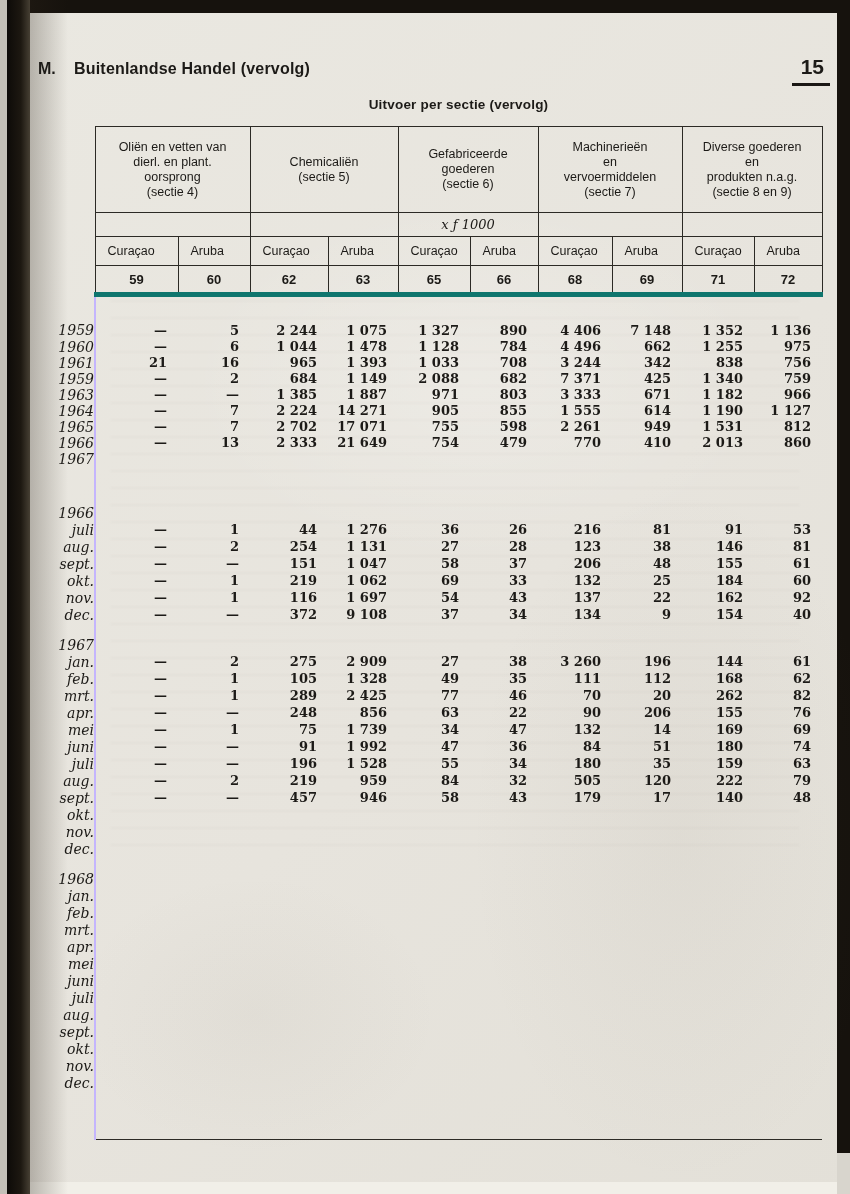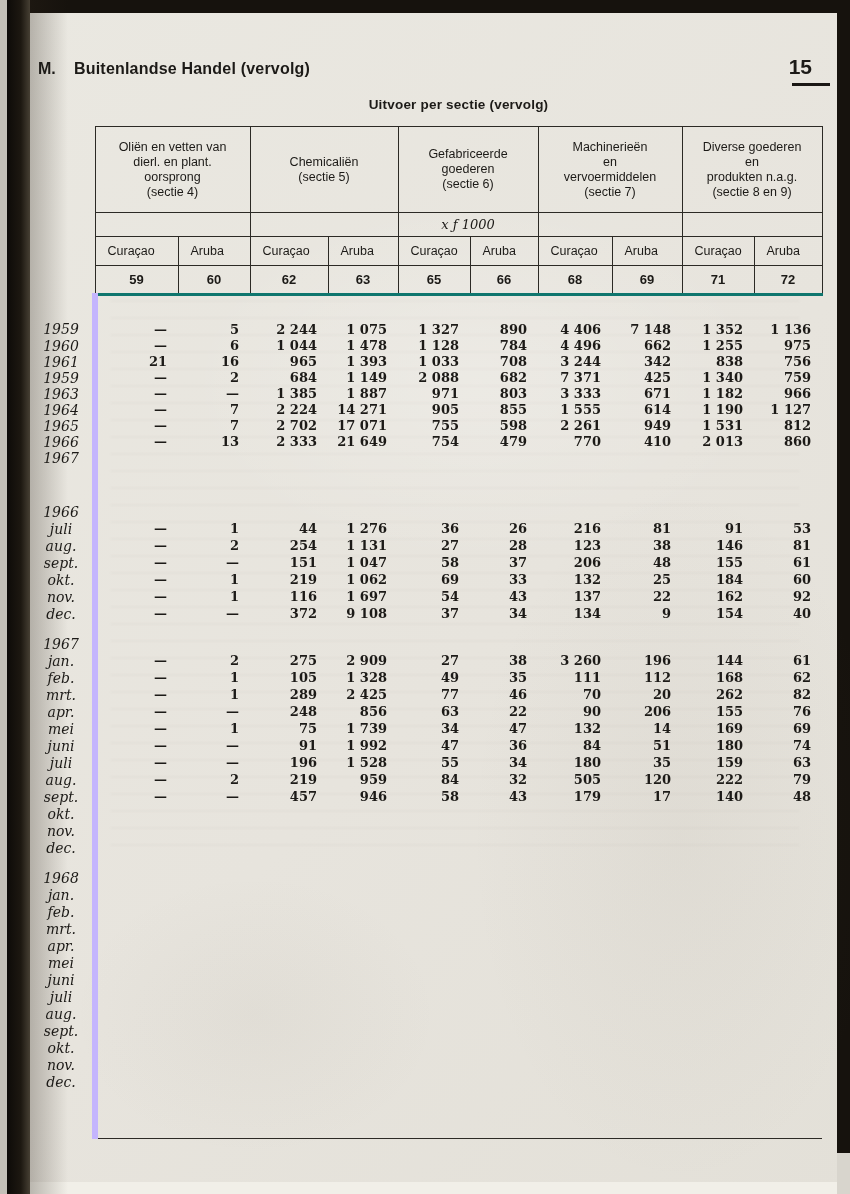"15" .page-number { right: 16px -> 4px }
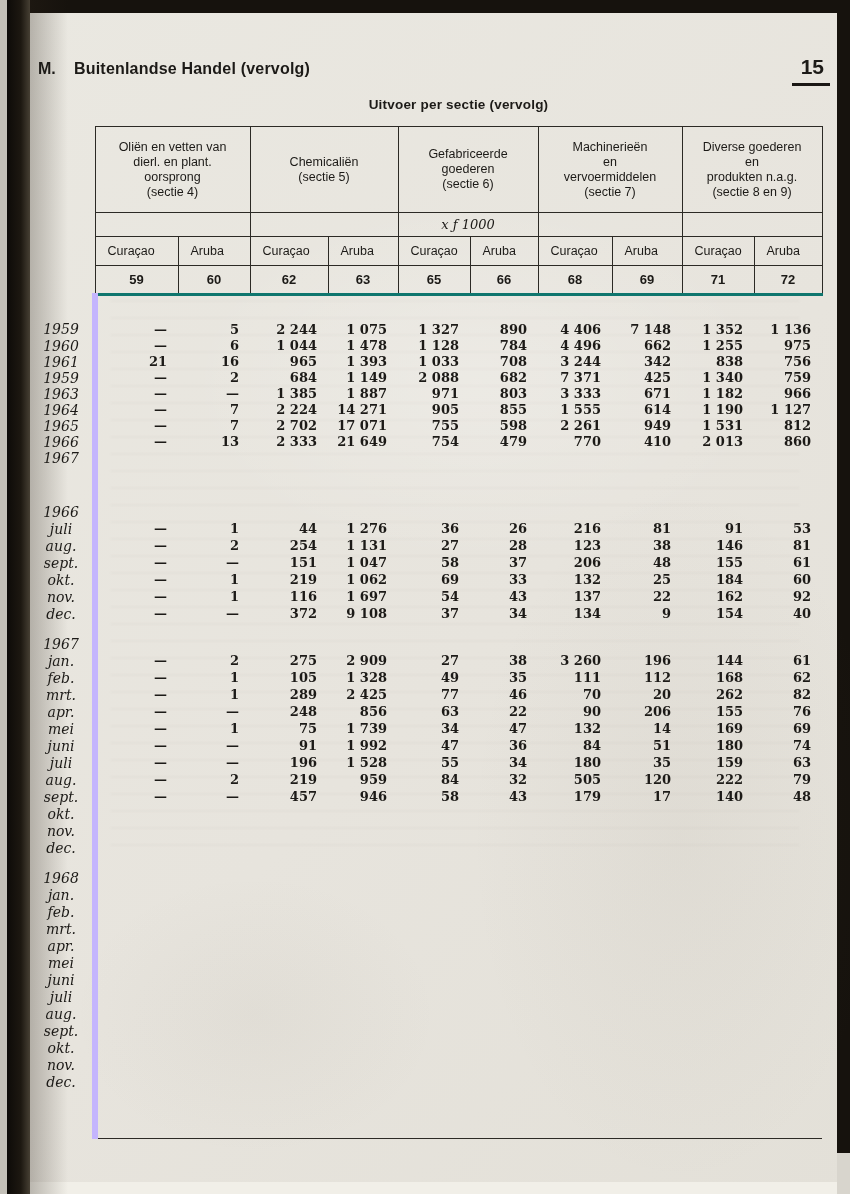"59" th.code { border-bottom: 3px solid #0f766e -> 5px solid #0f766e }
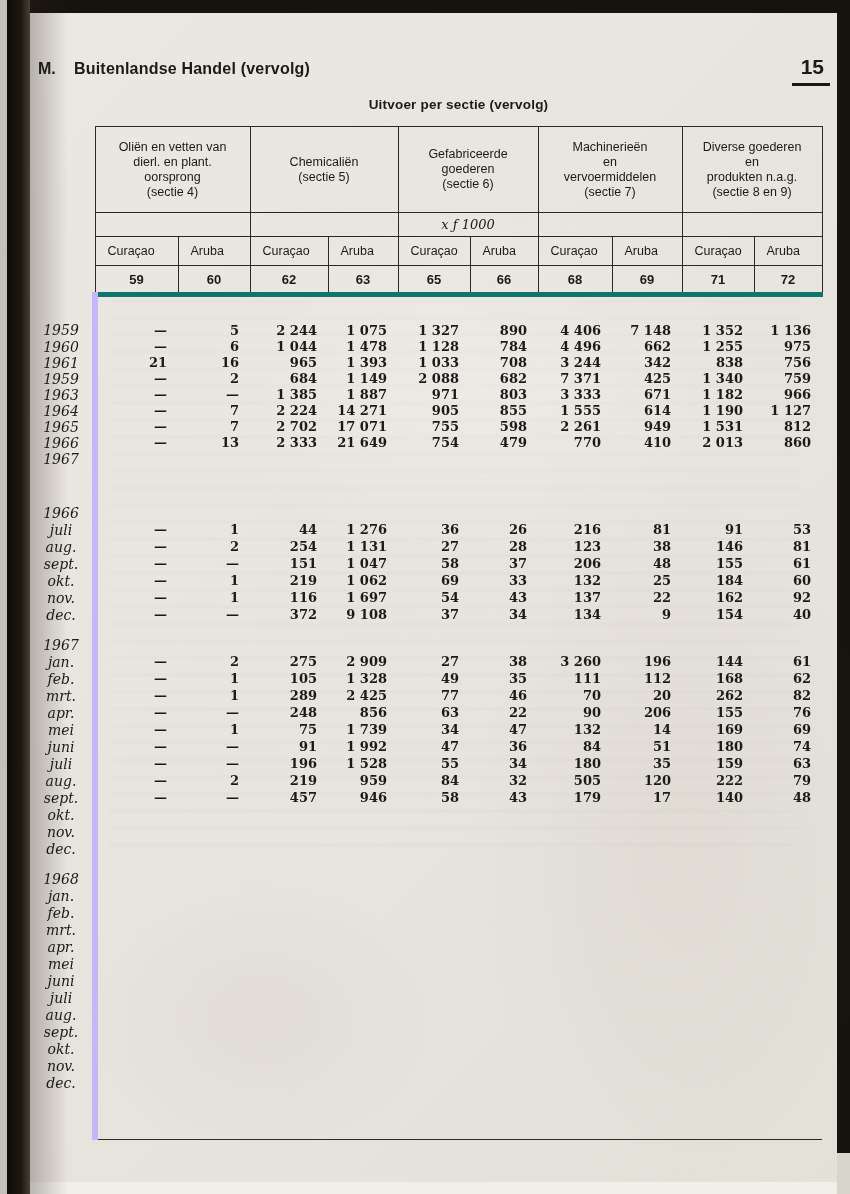"1959" td.rowlabel { border-right: 6px solid #c4b5fd -> 2px solid #c4b5fd; text-align: center -> right }
